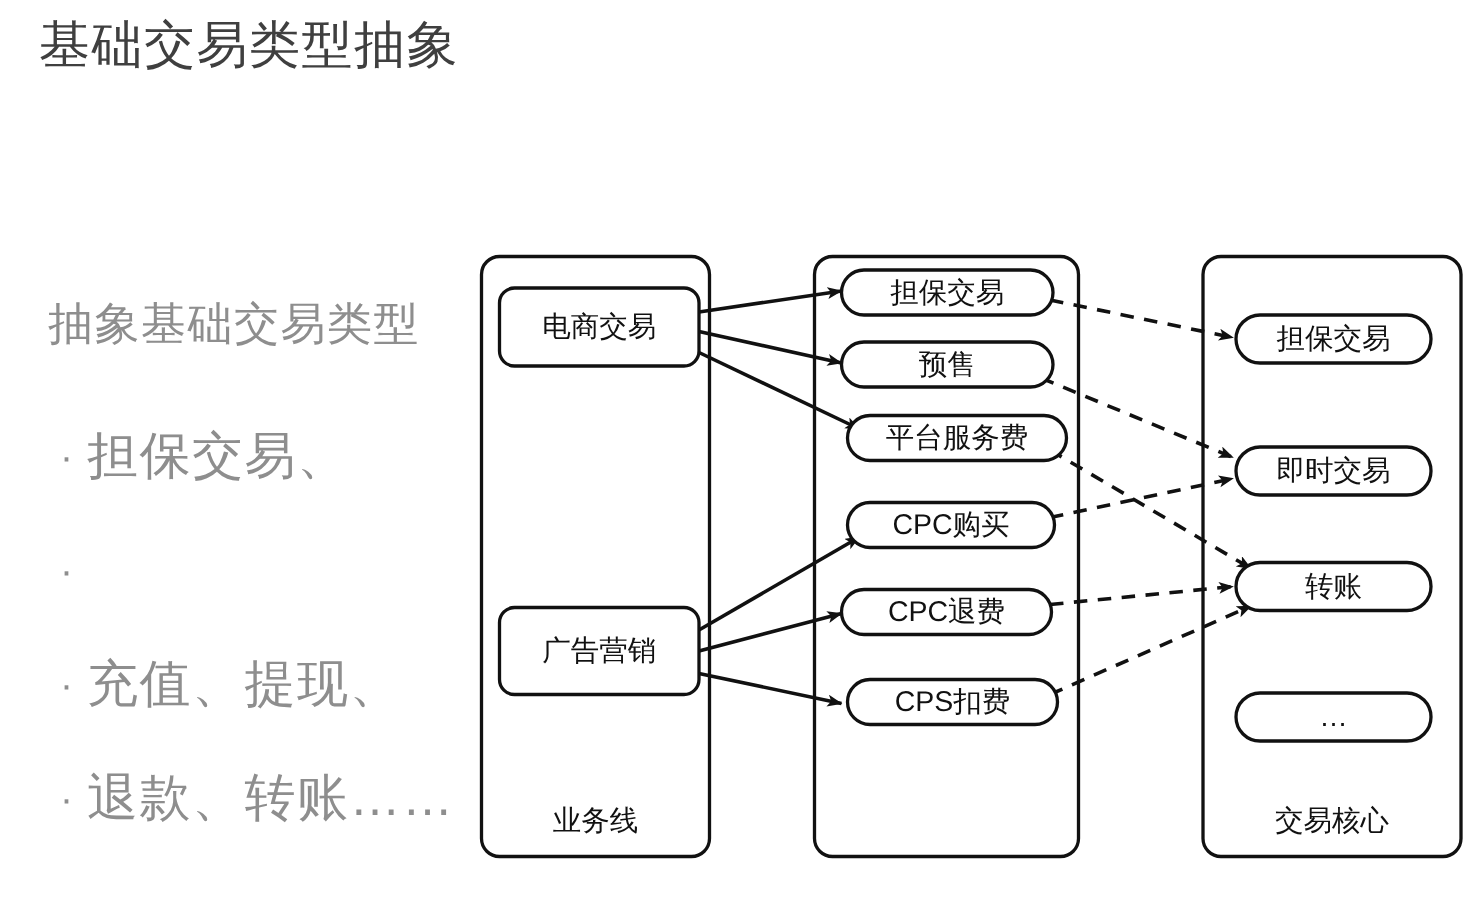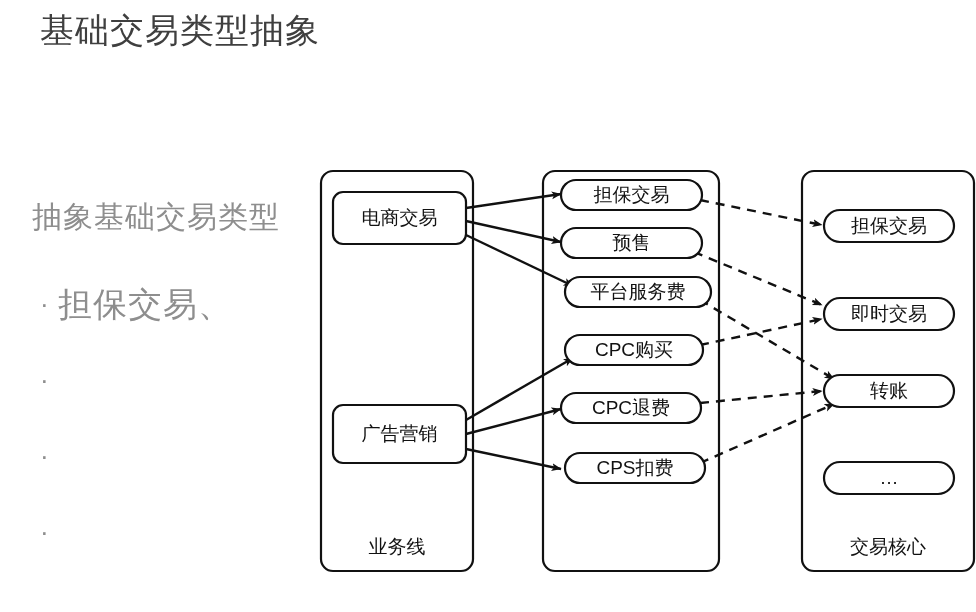"基础交易类型抽象" #page-title { left: 40px -> 26px }
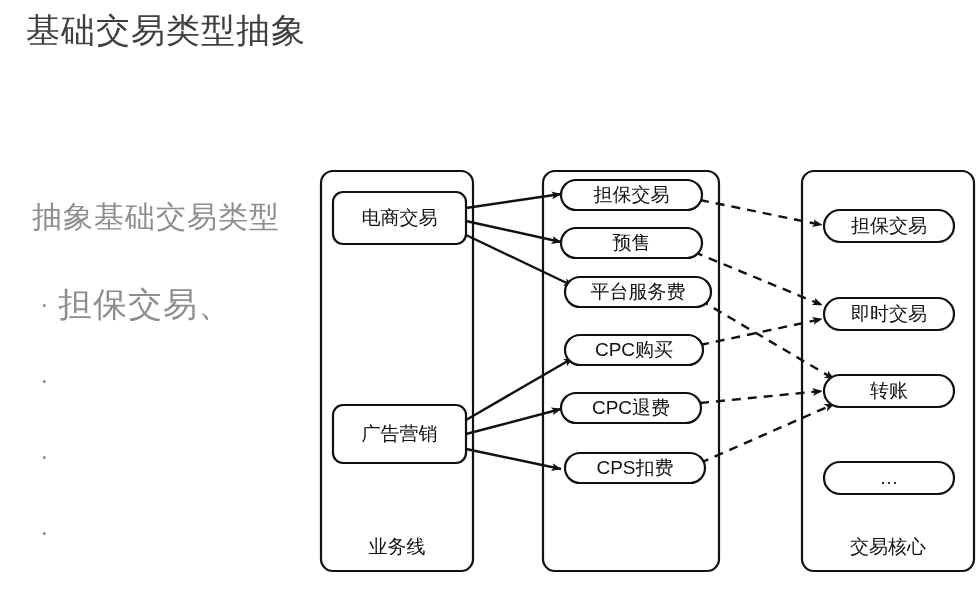"充值、提现、" span.left-bullet-text { html: none -> <span>充值、提现、</span> }
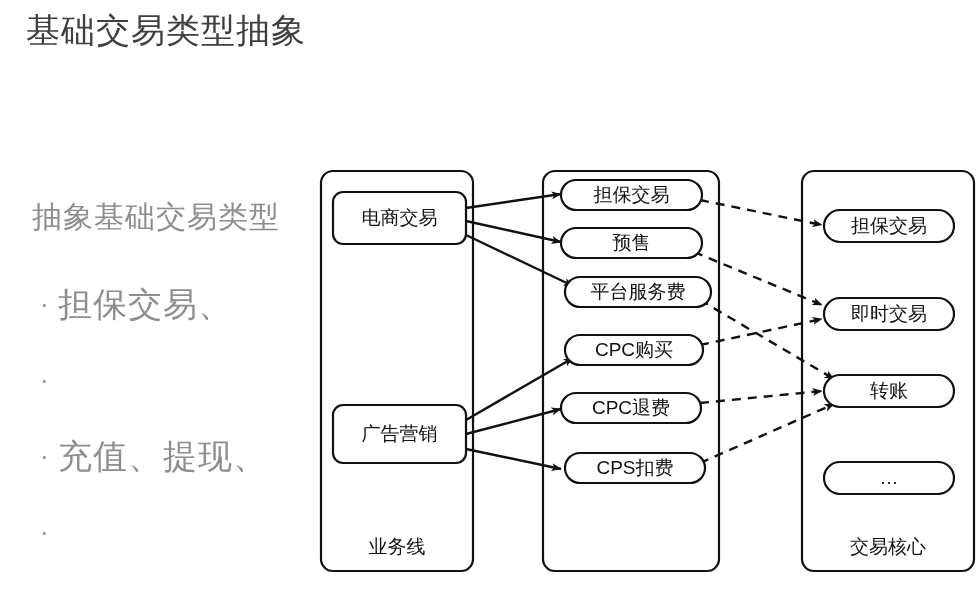"退款、转账……" span.left-bullet-text { html: none -> <span>退款、转账……</span> }
